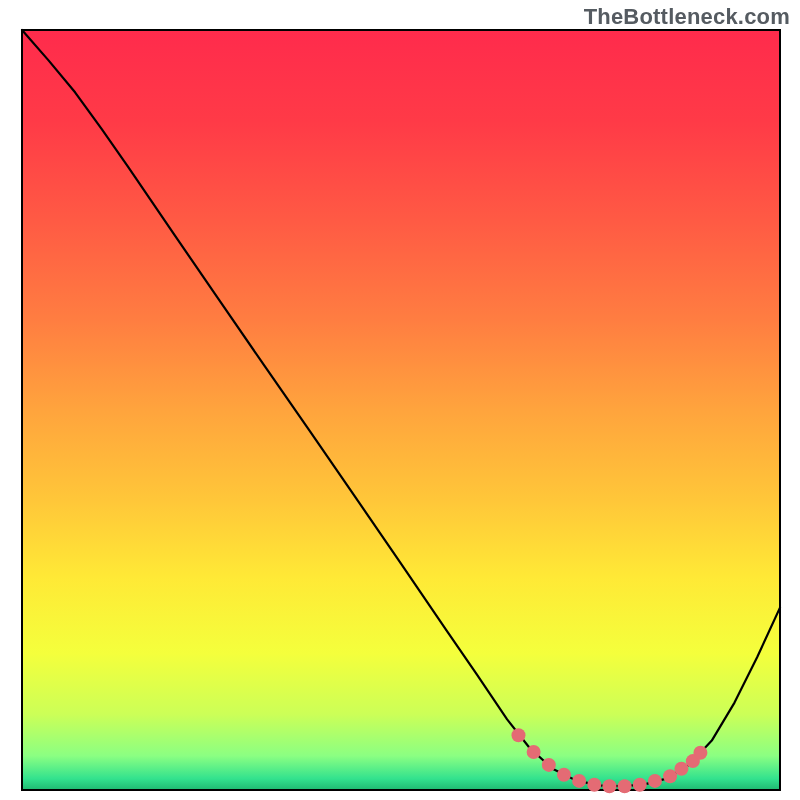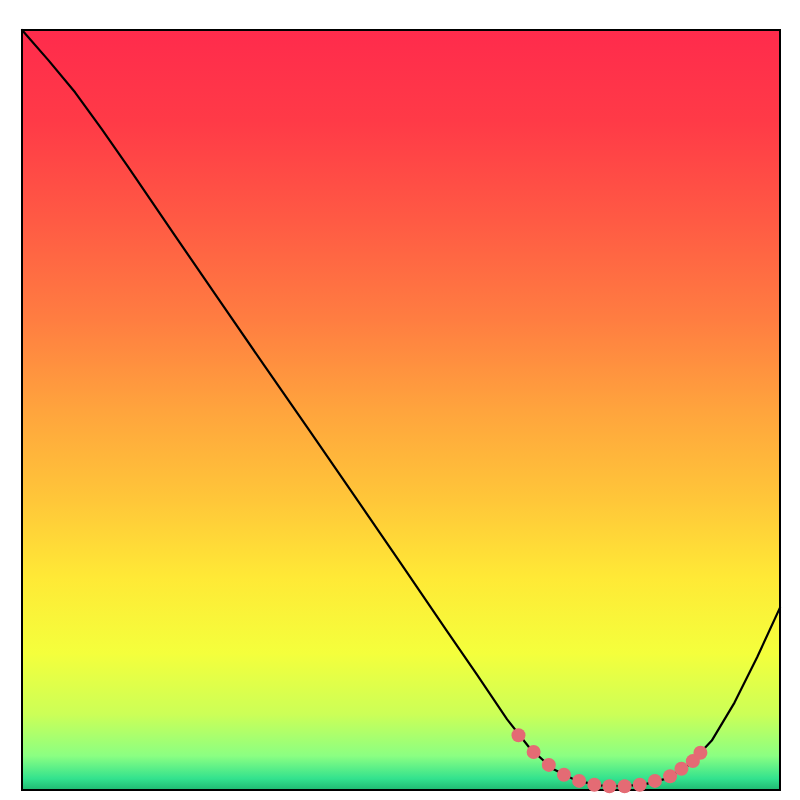"TheBottleneck.com" div.watermark { html: none -> <div>TheBottleneck.com</div> }
